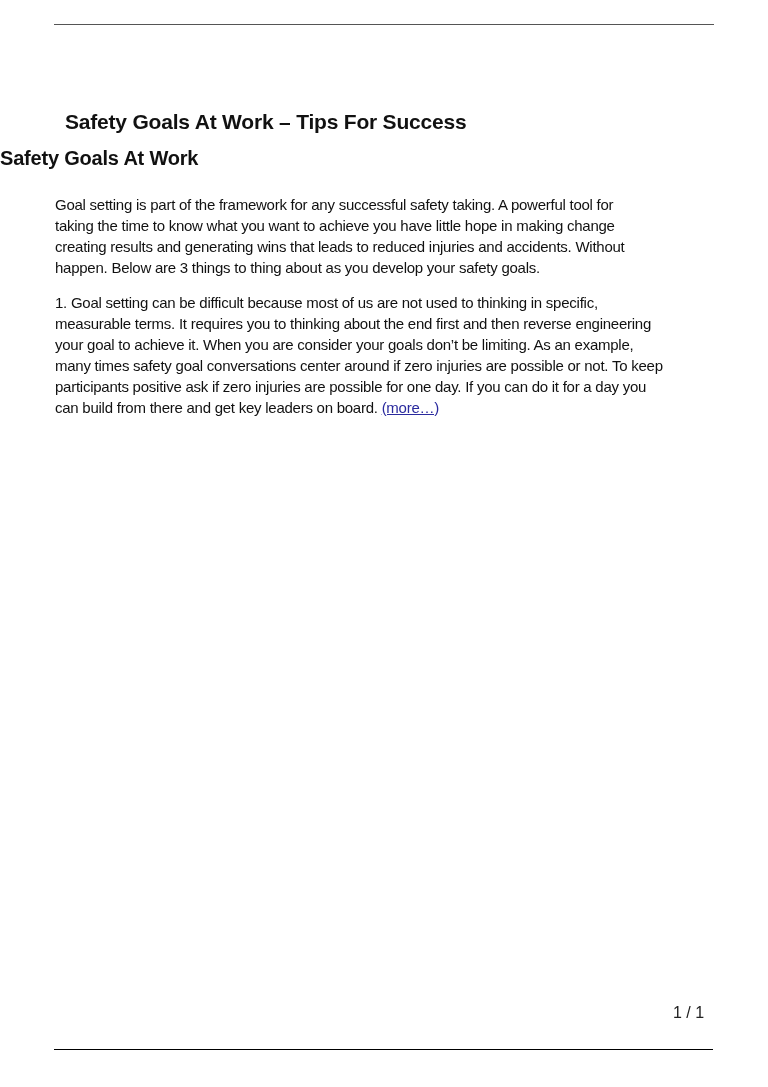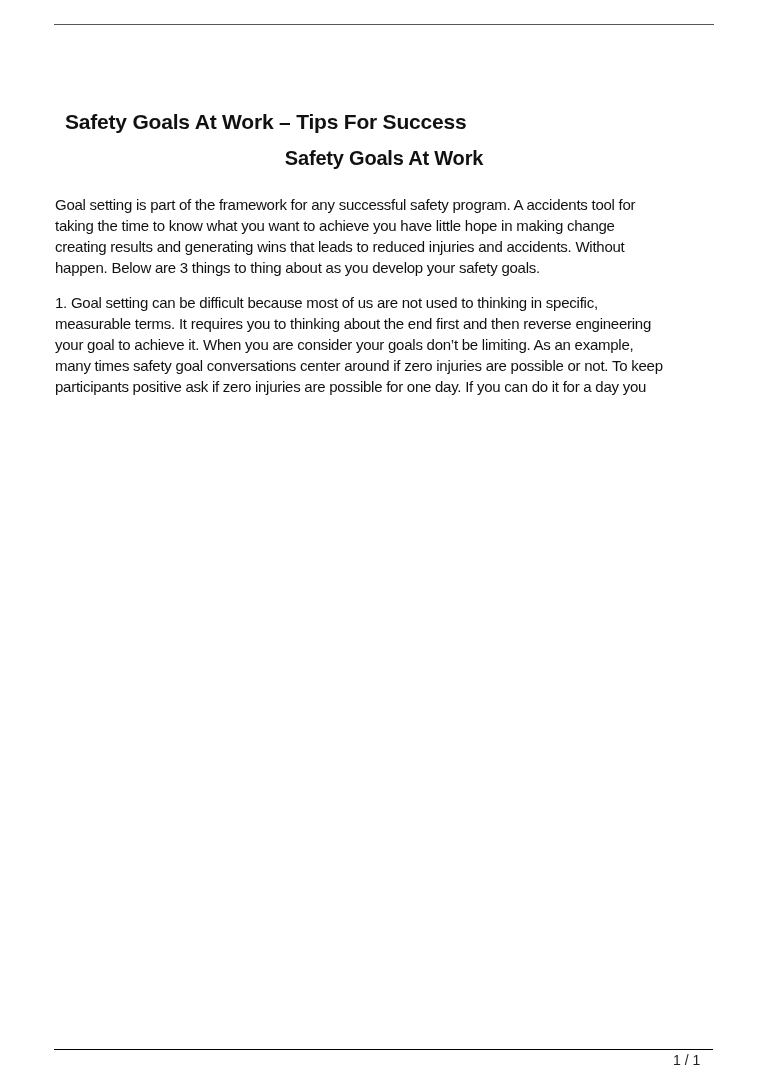"Safety Goals At Work" .doc-subtitle { text-align: center -> left }
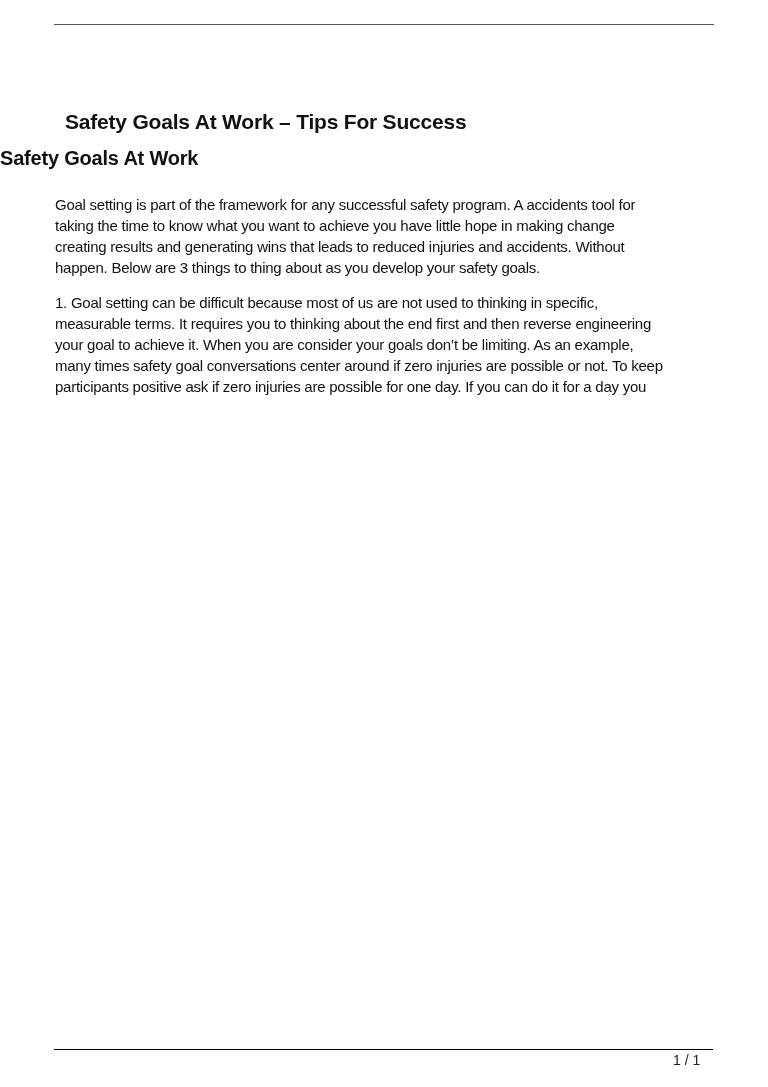"Goal setting is part of" span.line { text: program. A  accidents -> taking. A  powerful }
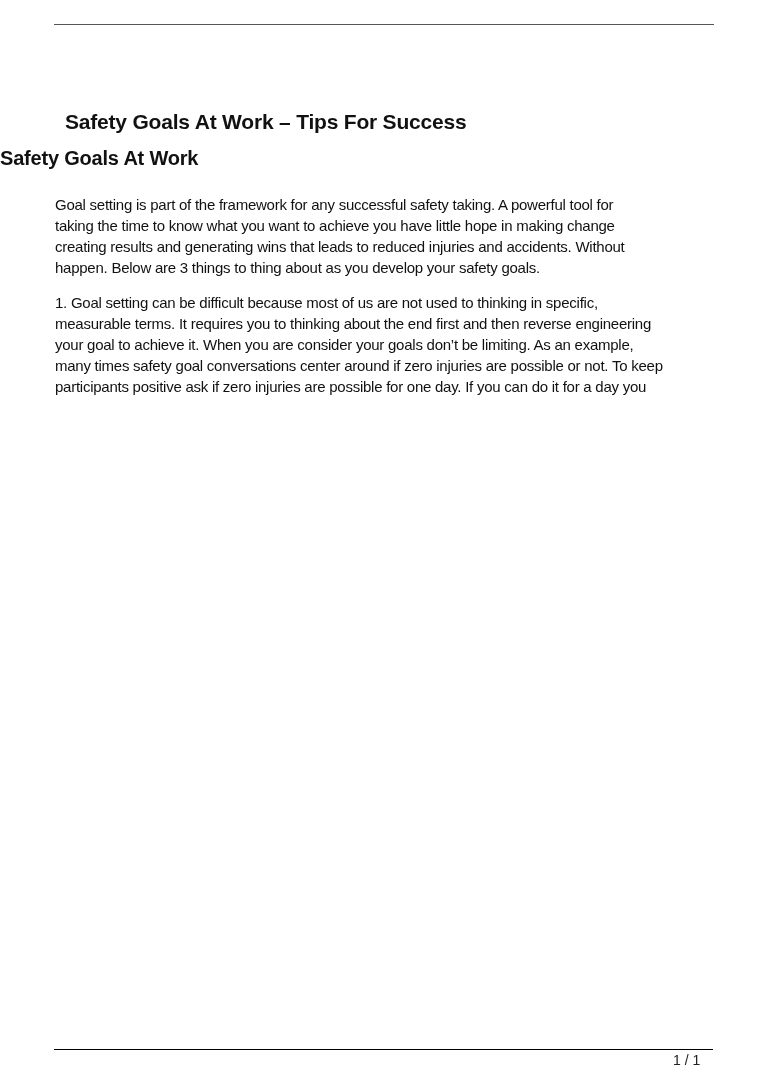"can build from there and" span.line { html: none -> <span><span>can build from there and get key leaders on board. </span><a>(more…)</a></span> }
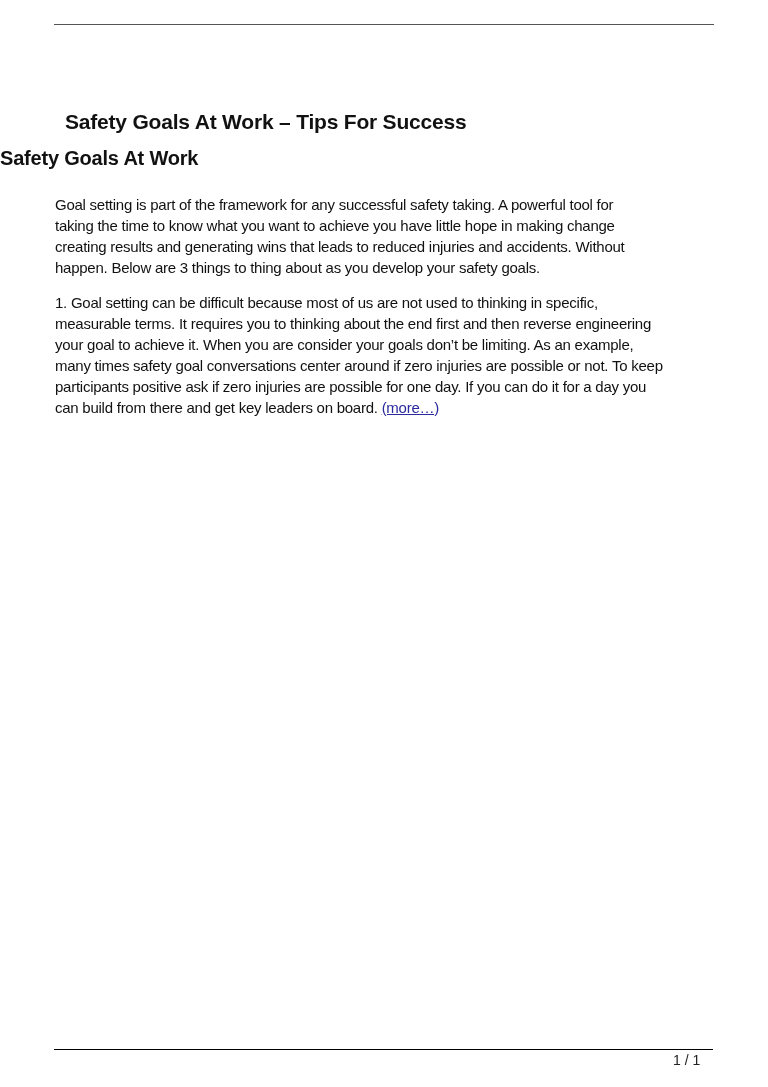"1 / 1" .page-number { font-size: 14px -> 16px; top: 1052px -> 1004px }
